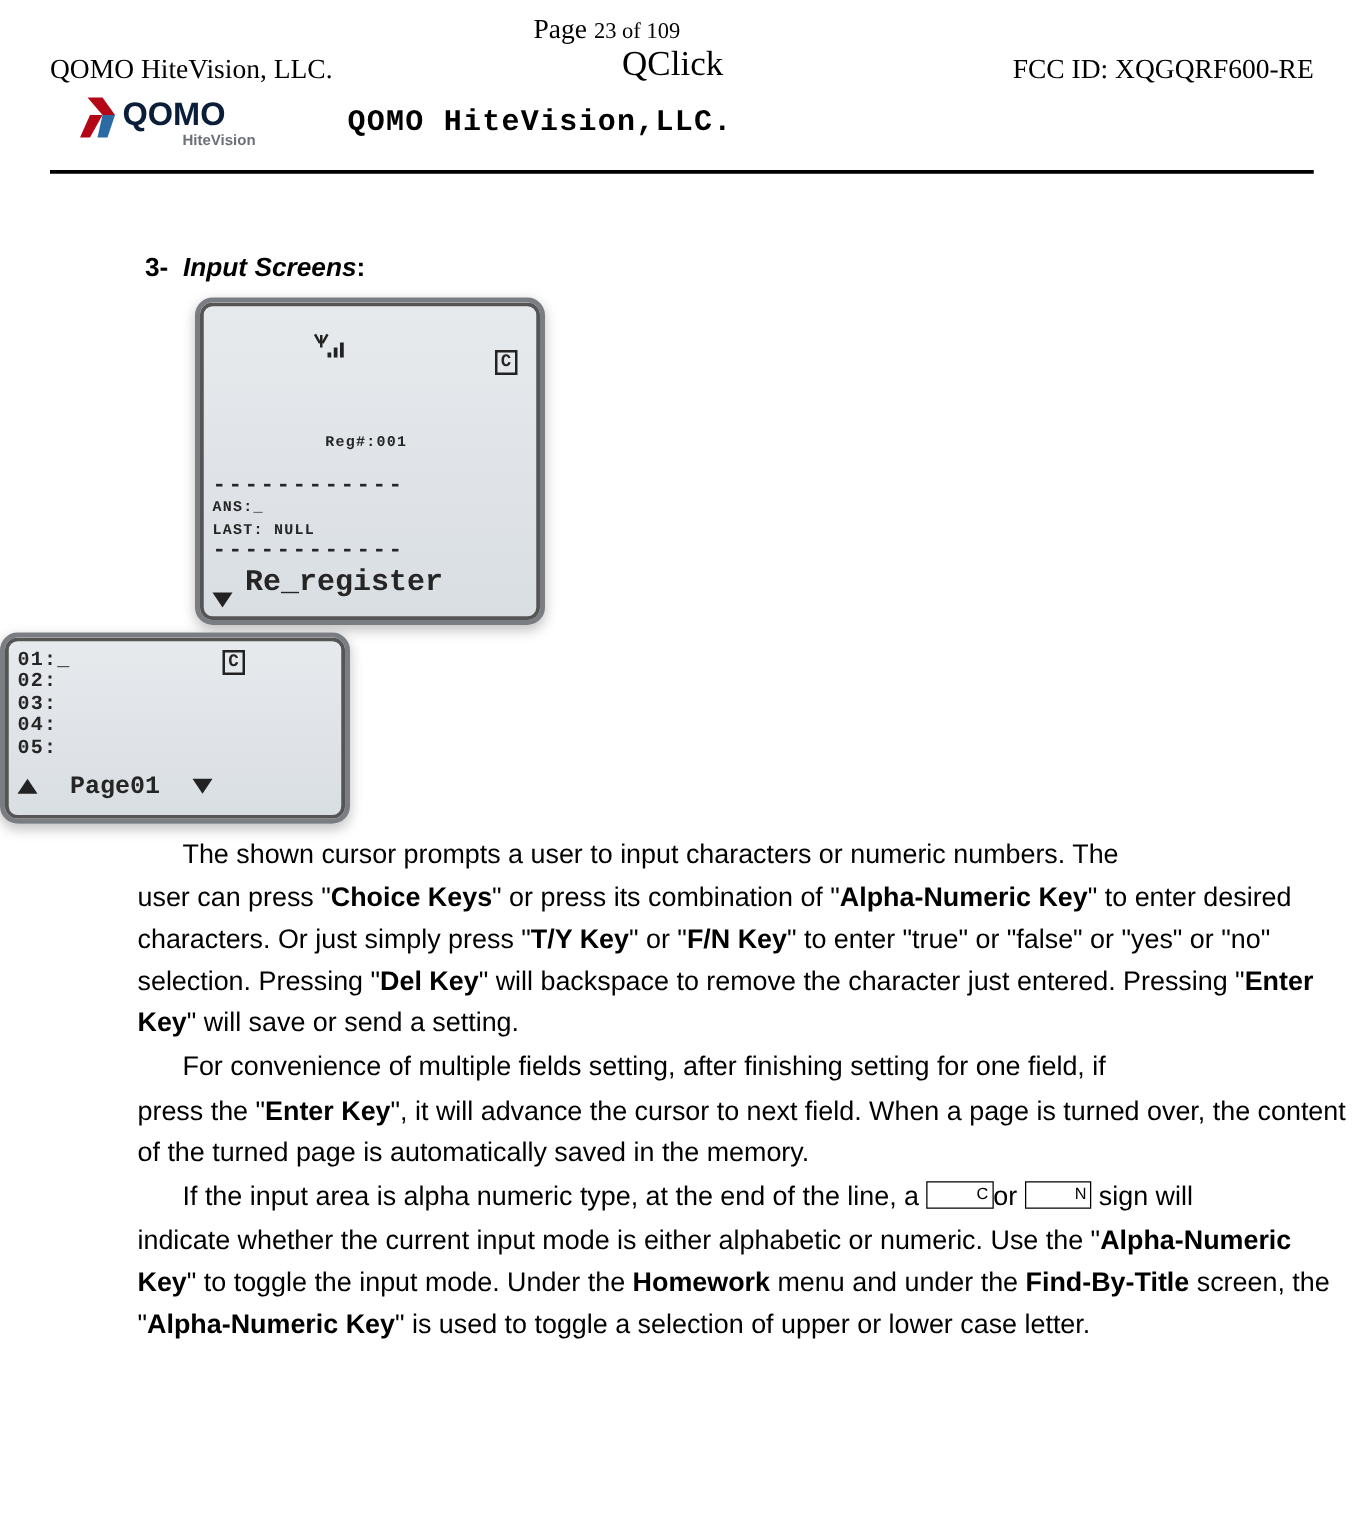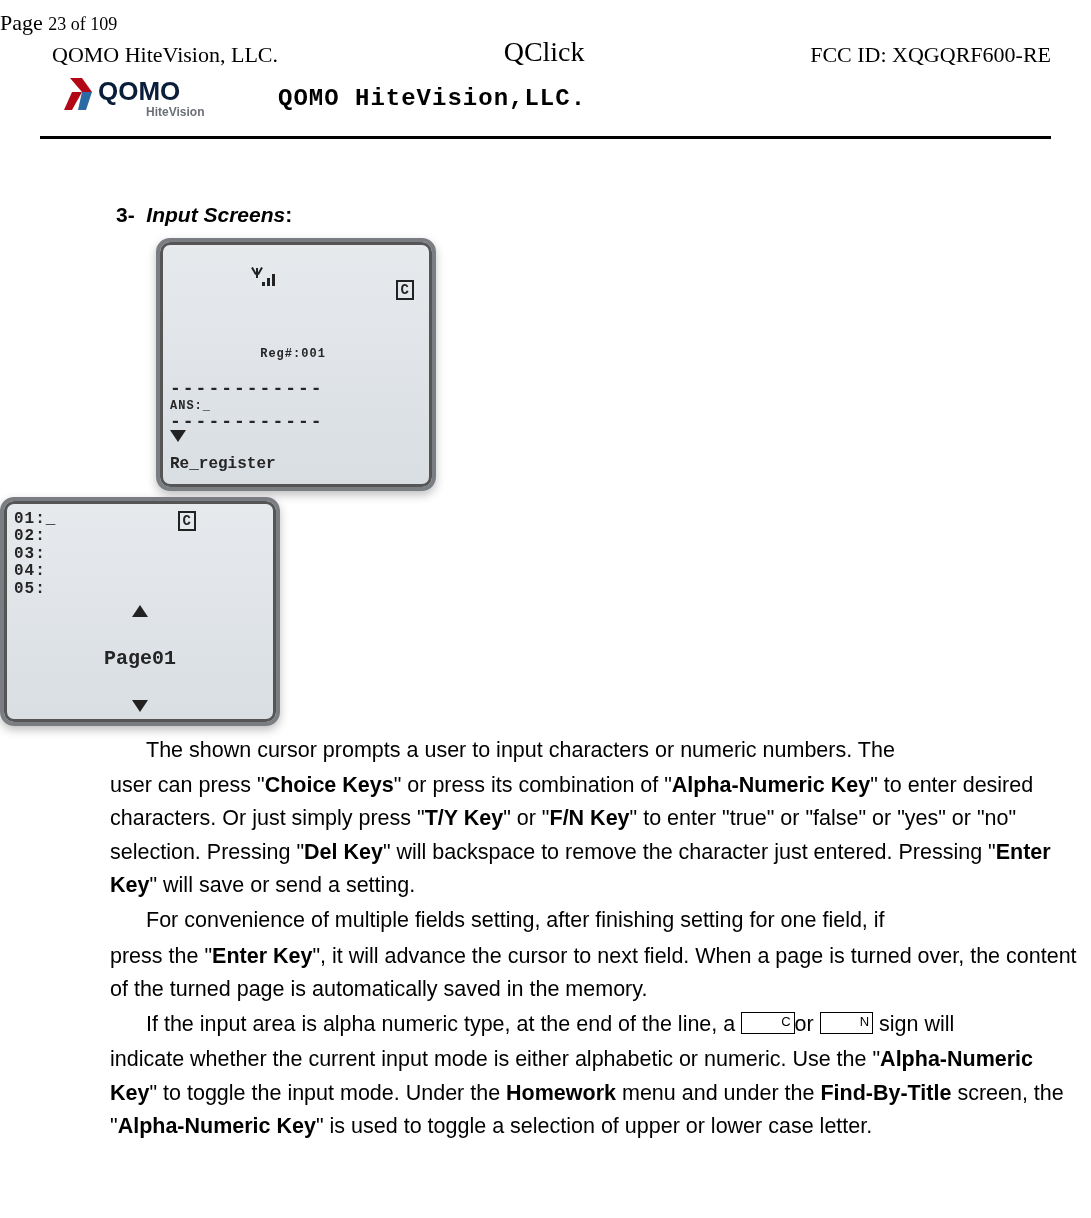"Page 23 of 109" .page-num { text-align: left -> center }
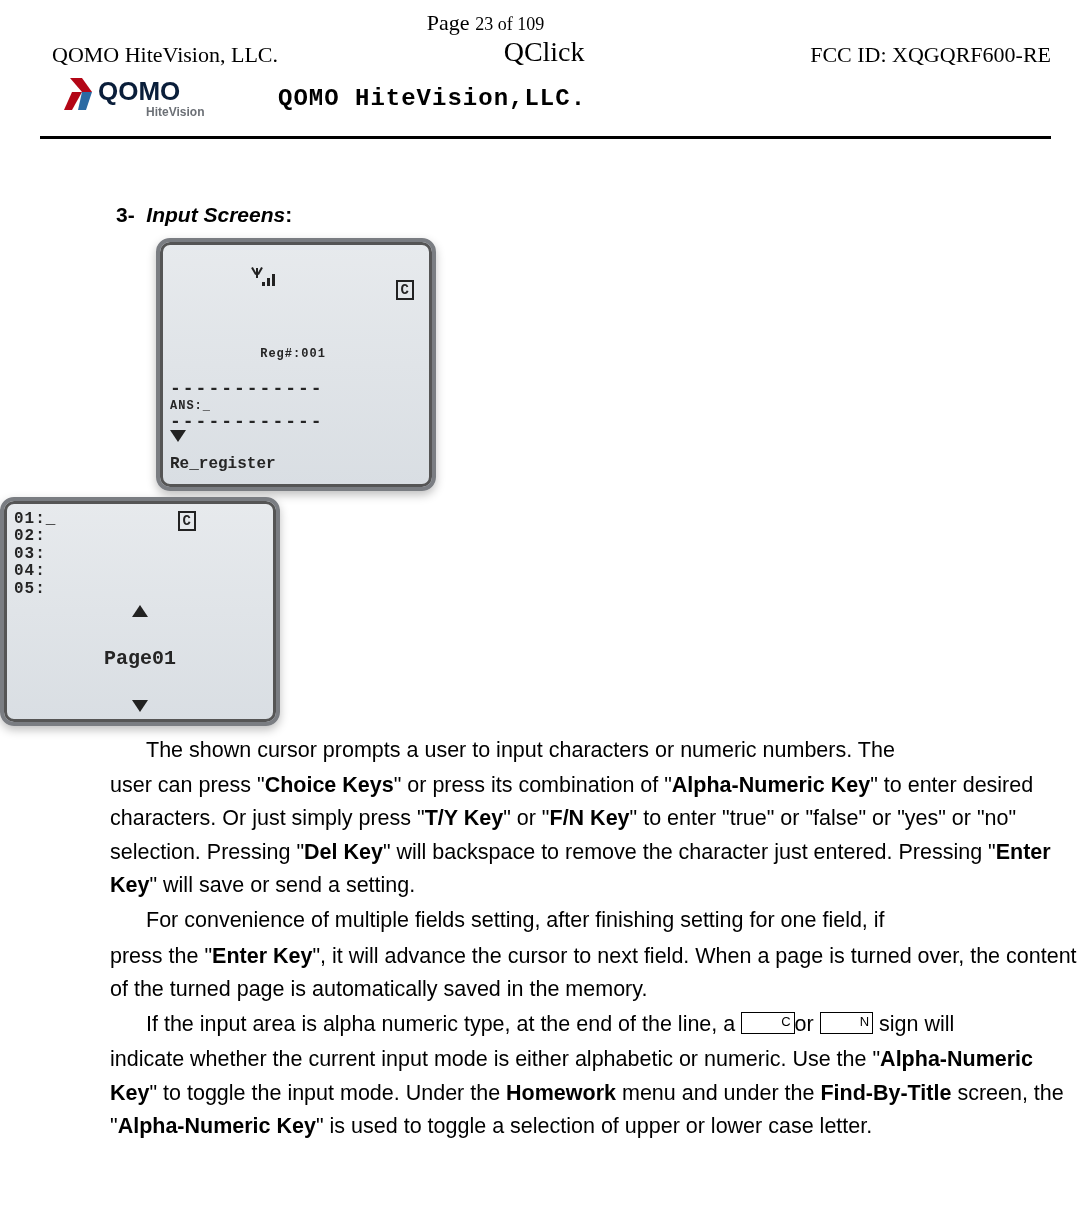"QOMO HiteVision, LLC." .header-top { padding: 0 40px 0 52px -> 0 40px 0 40px }
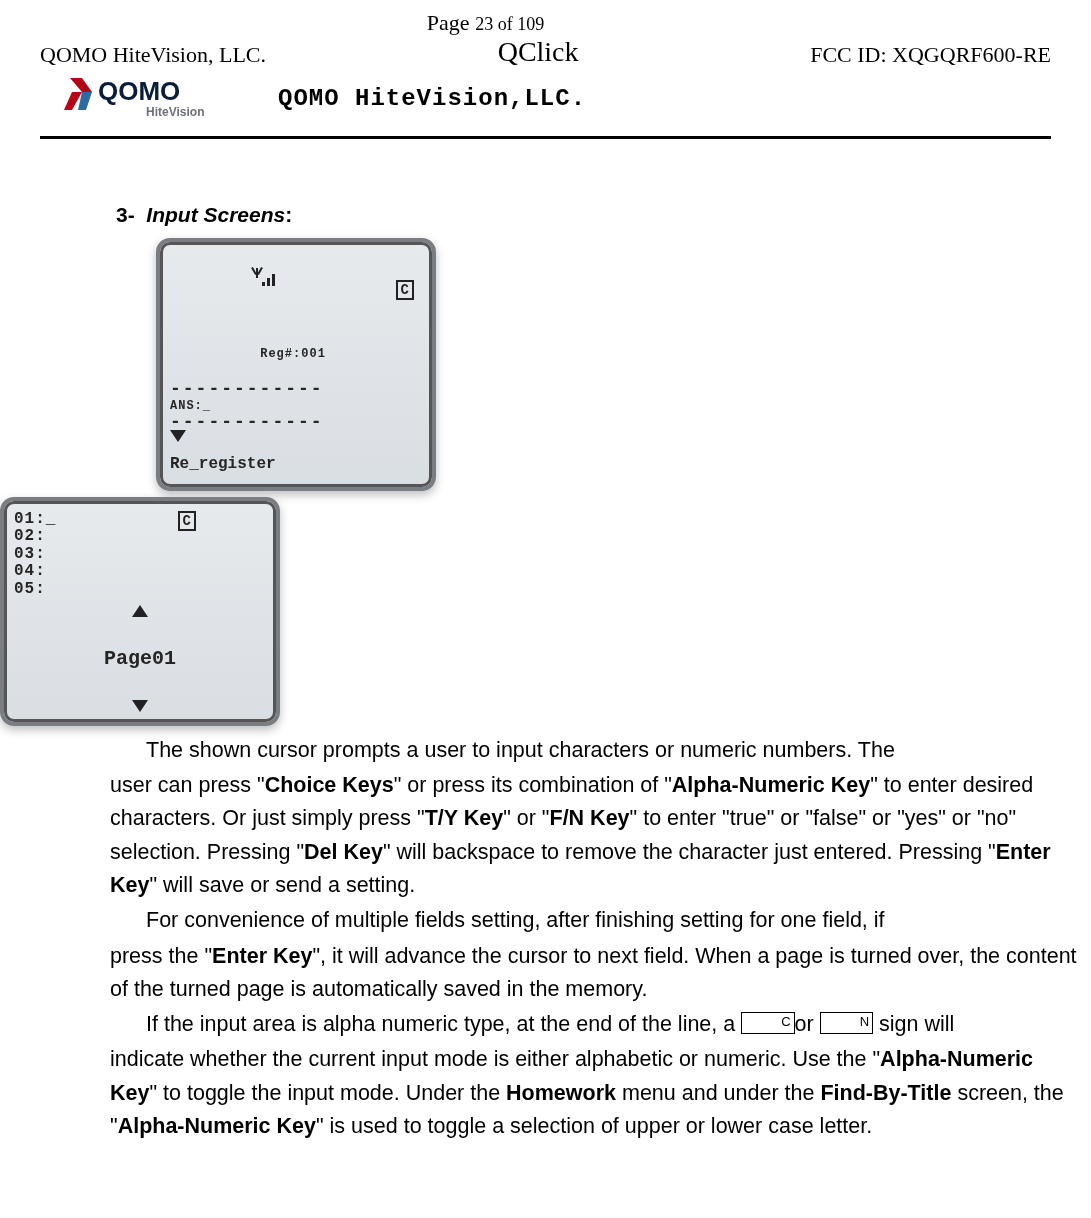"LAST: NULL" div.lcd-line { html: none -> <div>LAST: NULL</div> }
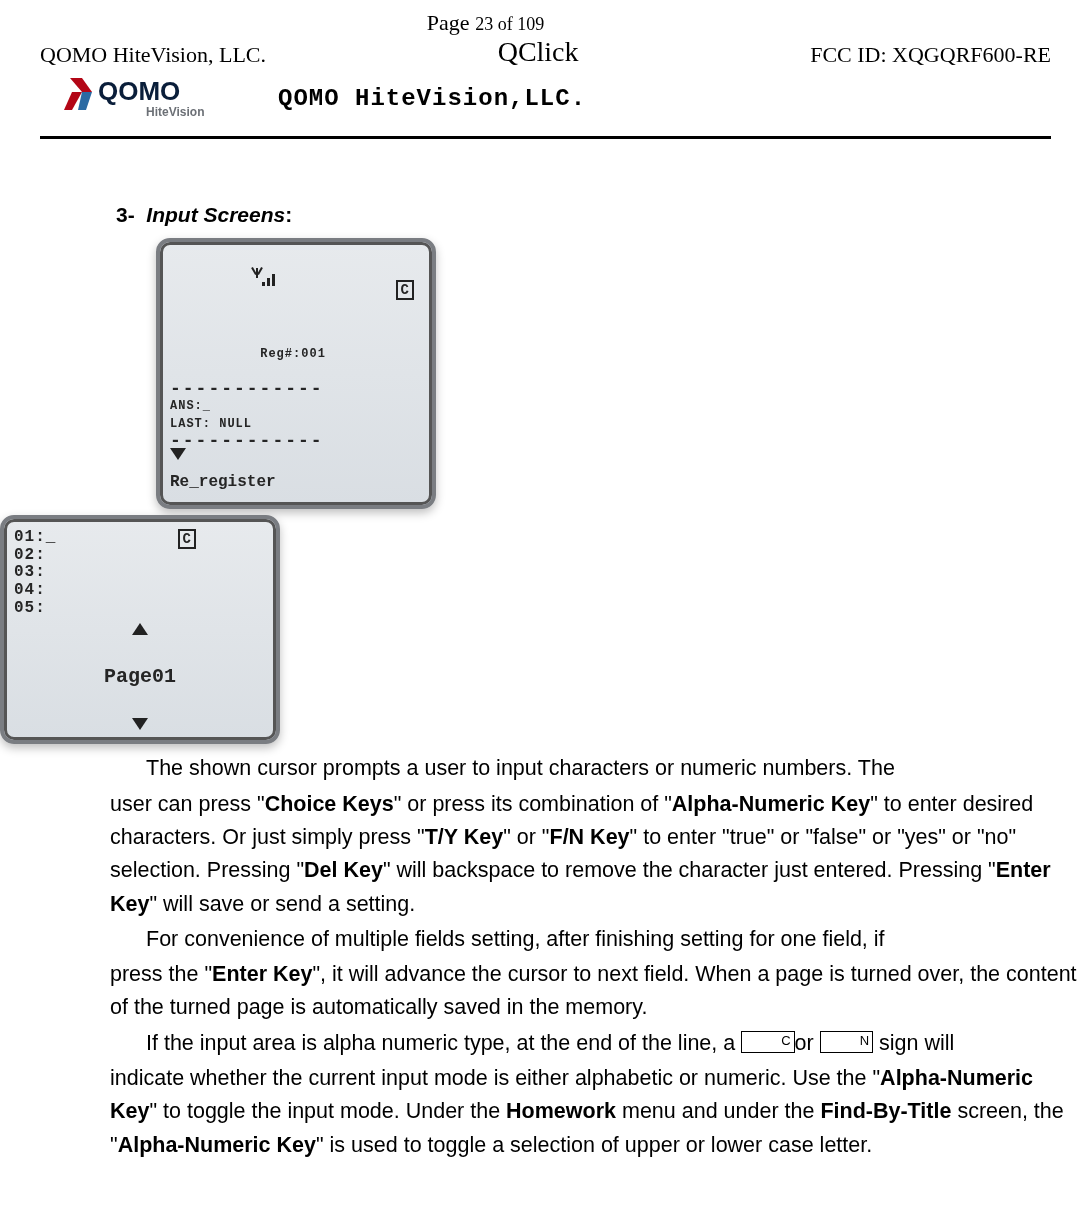"Re_register" .lcd-bottom-row { align-items: flex-start -> flex-end; flex-direction: column -> none; font-size: 16px -> 24px }
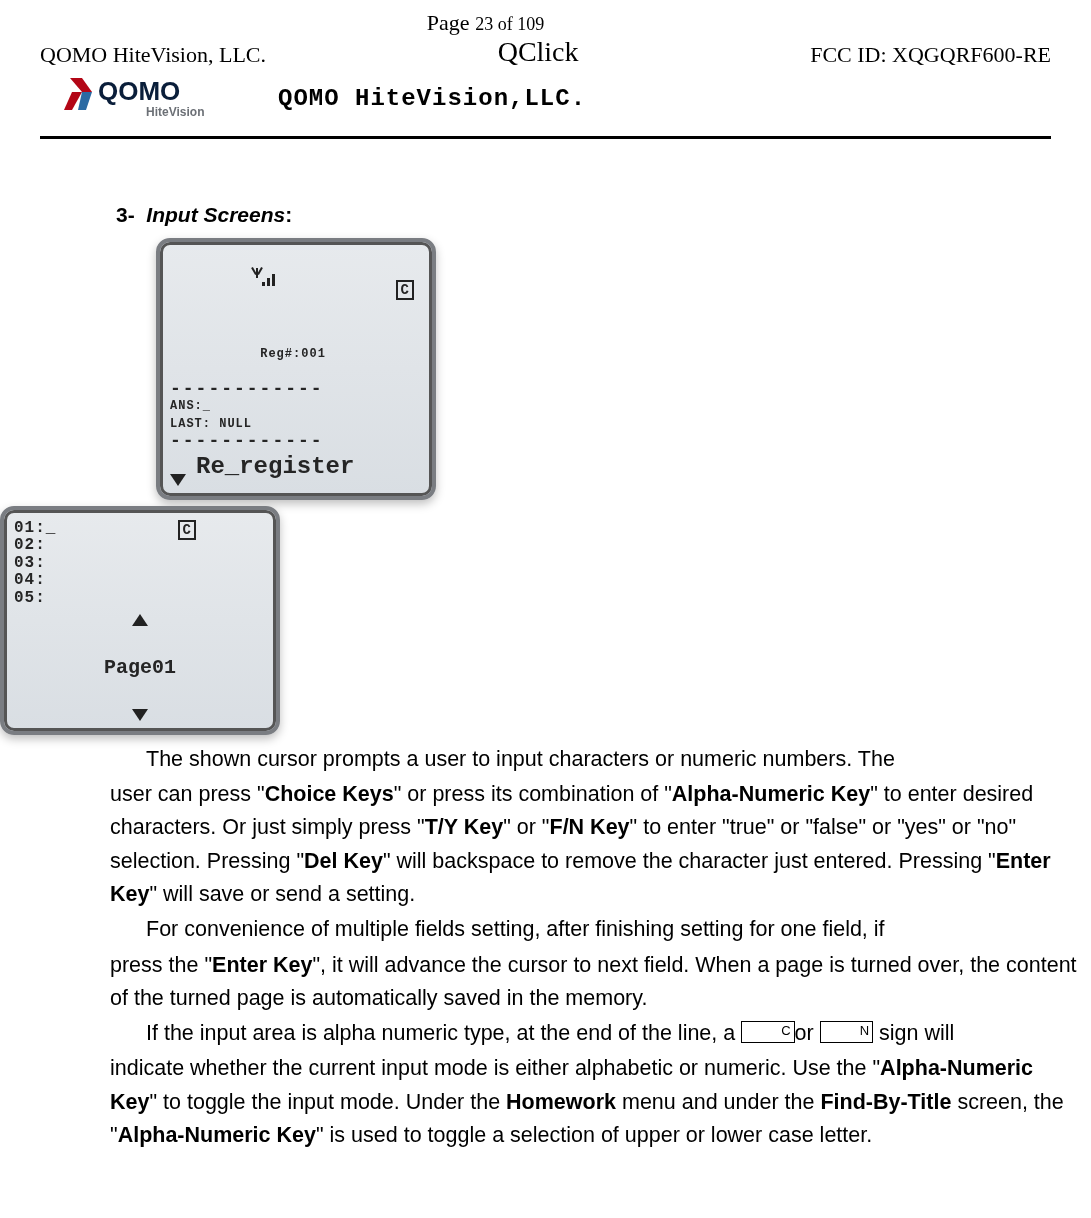"Page01" .lcd-page-row { flex-direction: column -> none }
